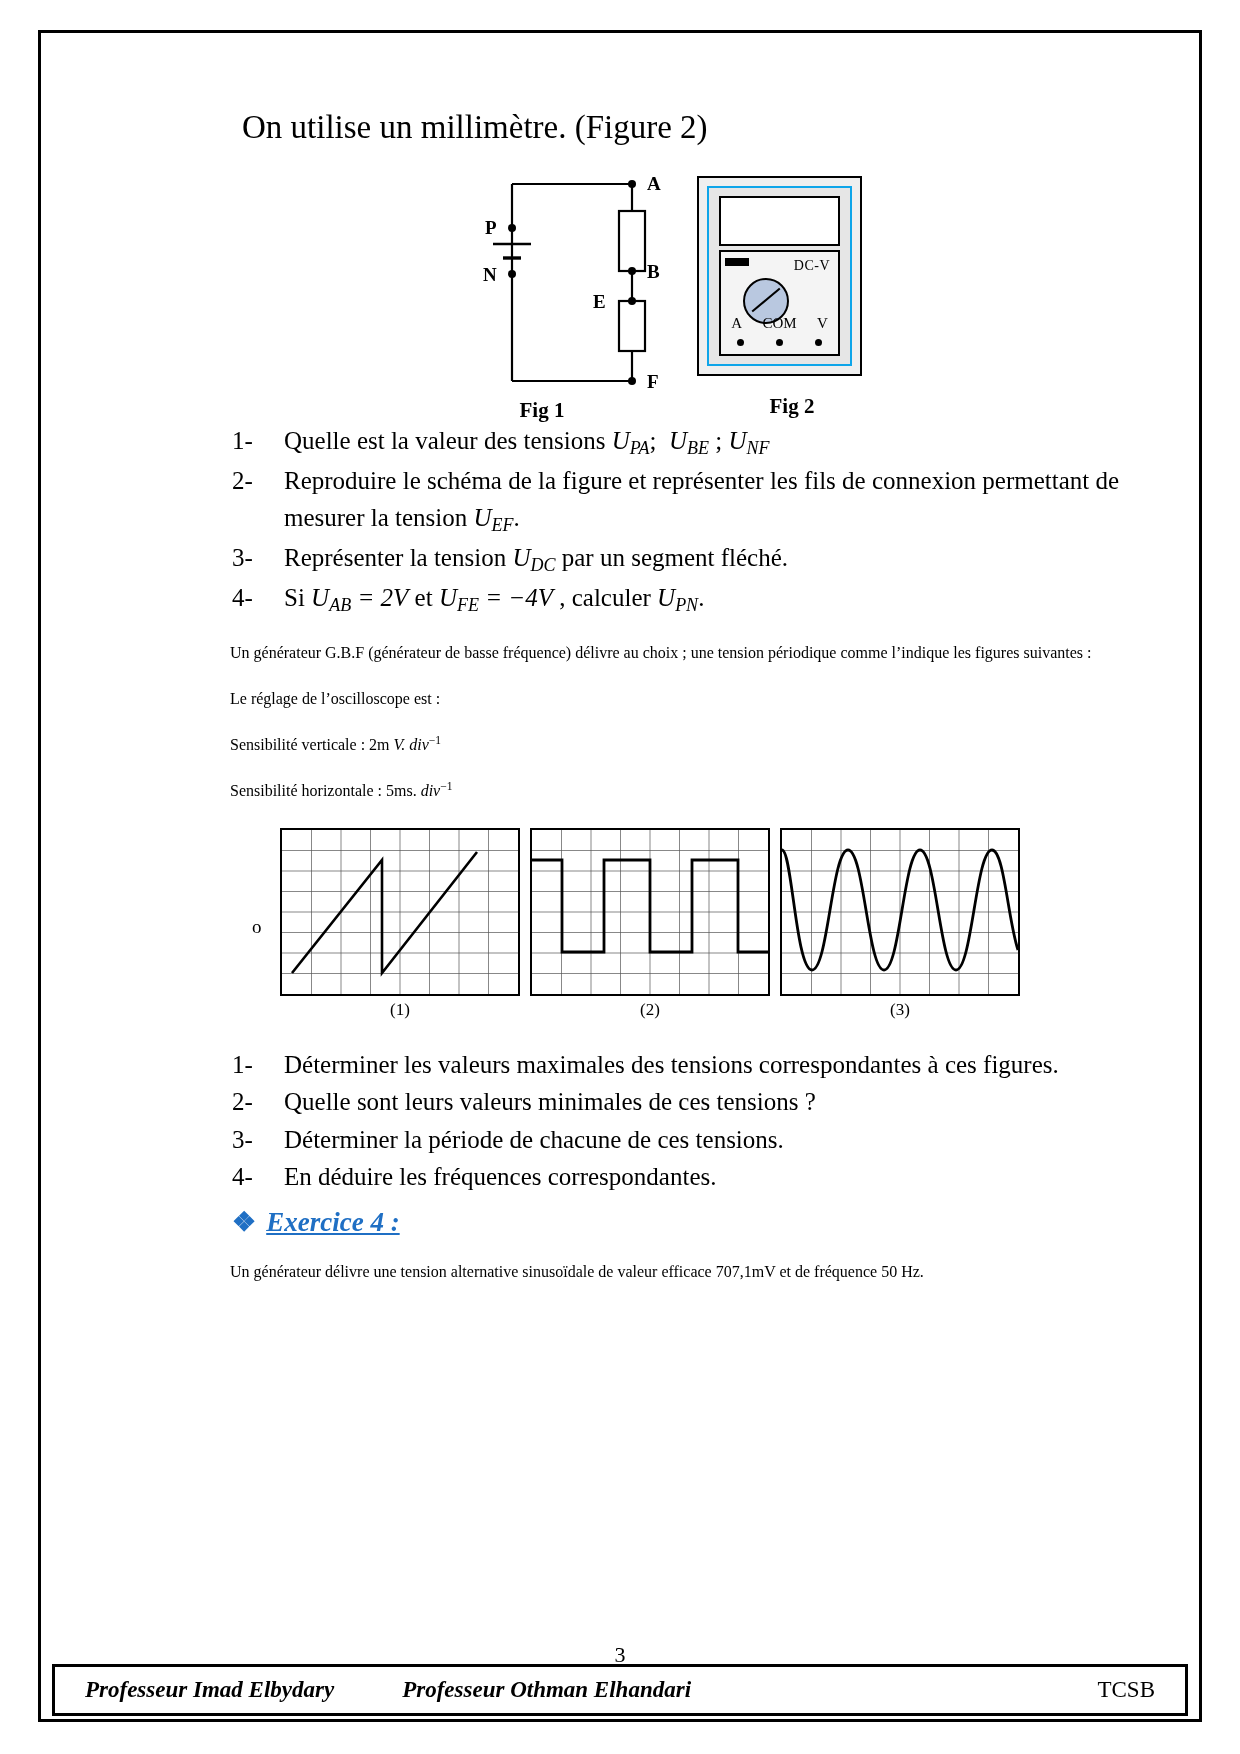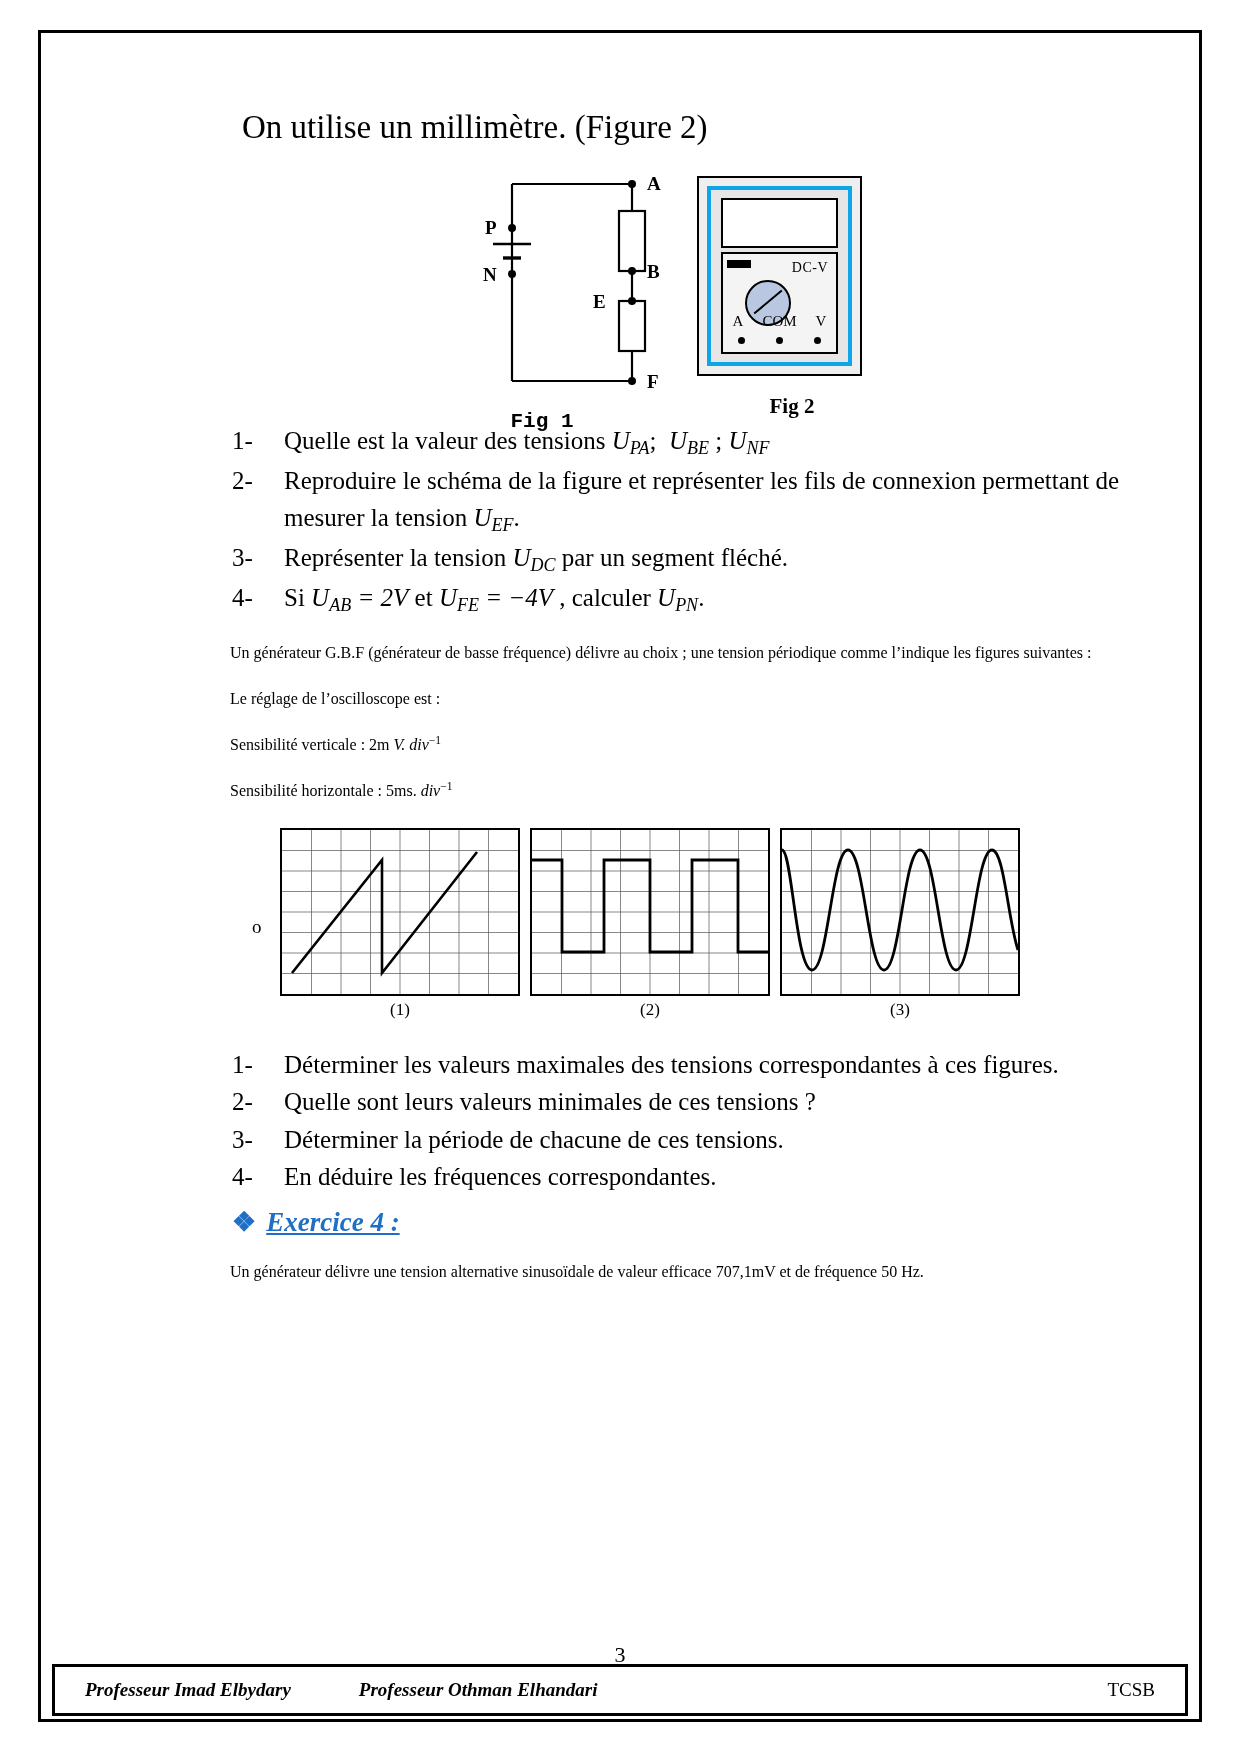"DC-V" .mm-inner { border: 4px solid #0ea5e9 -> 2px solid #0ea5e9 }
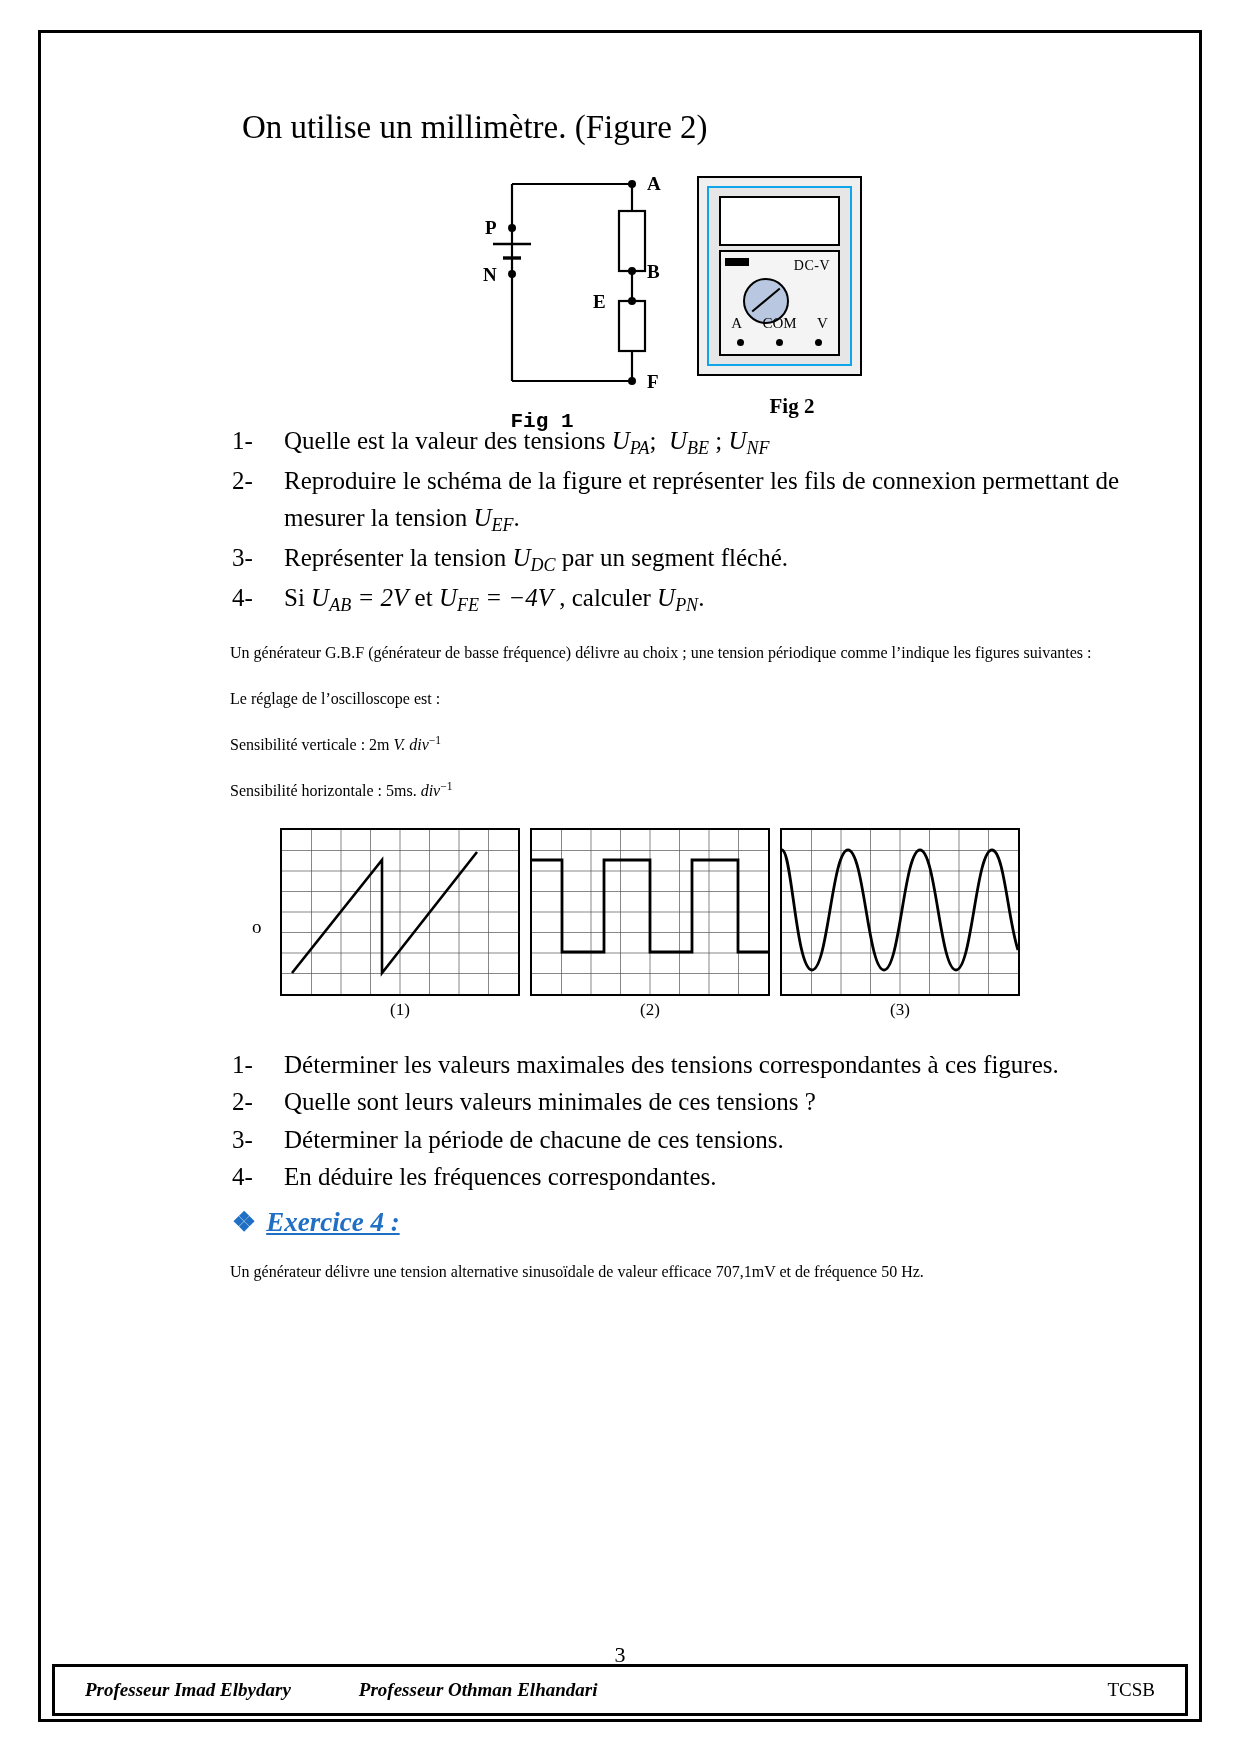"Fig 1" .fig1cap { font-family: Liberation Mono, monospace -> none; top: 244px -> 232px }
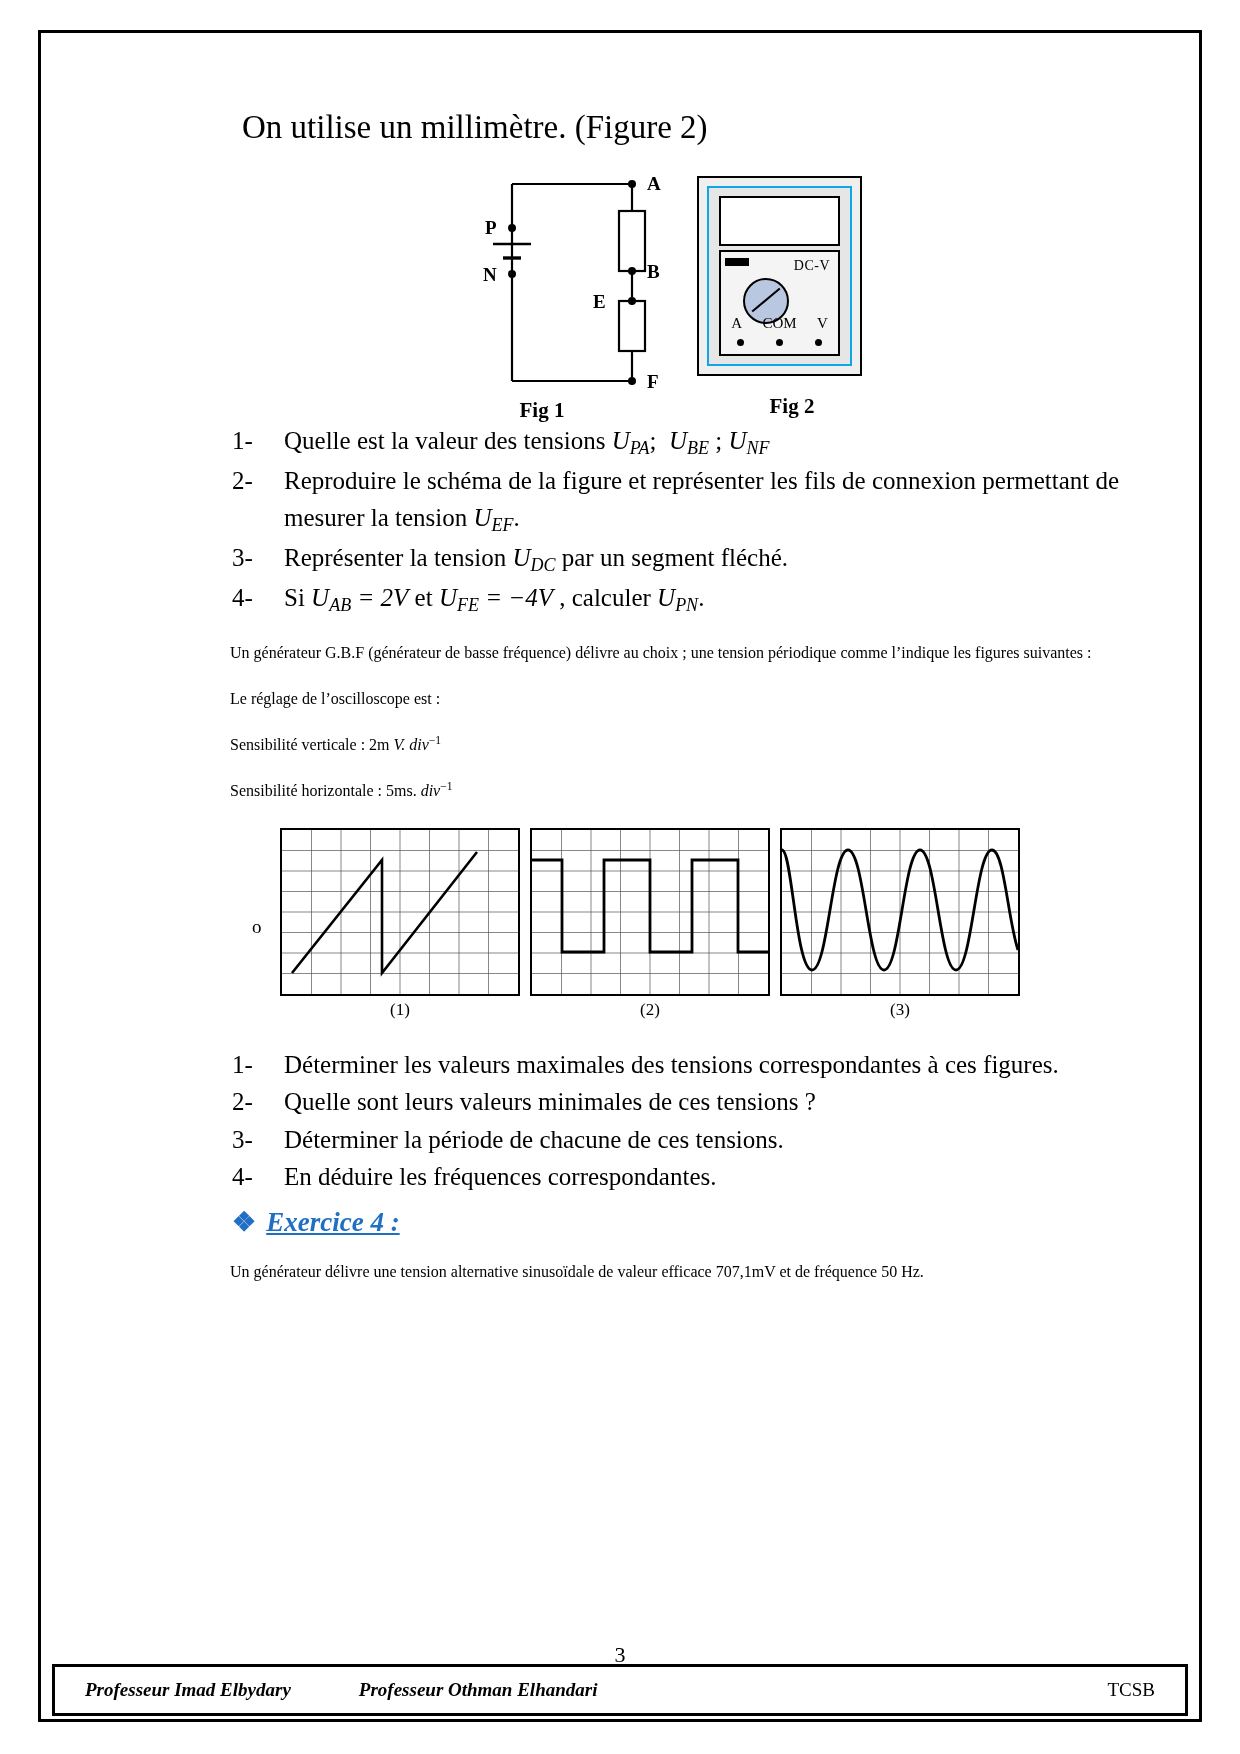"Professeur Imad Elbydary" .footer-bar { font-size: 19px -> 23px }
